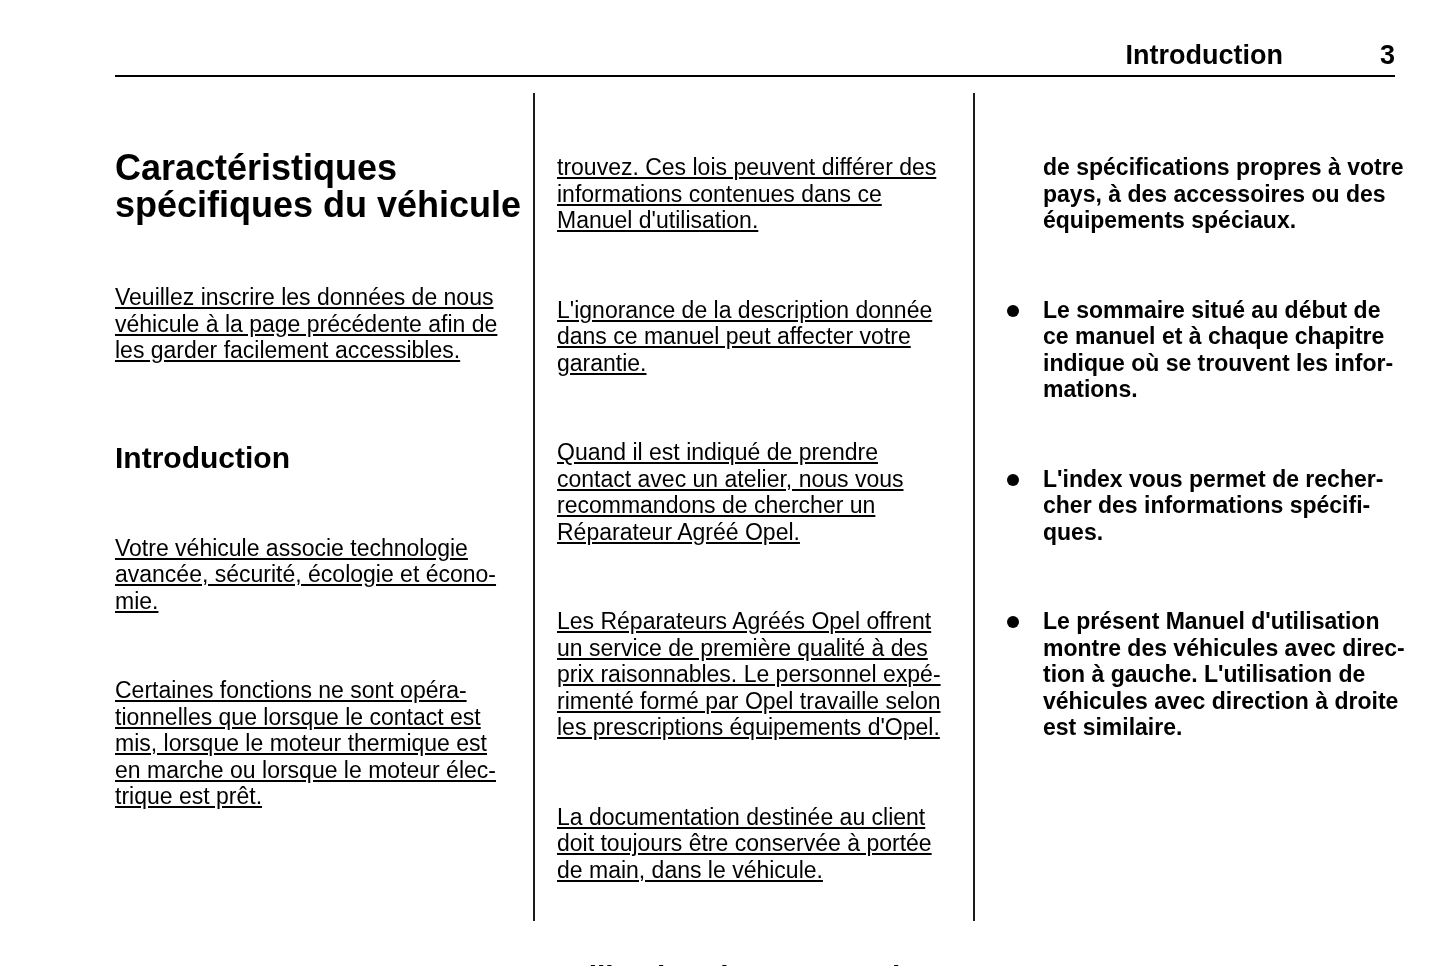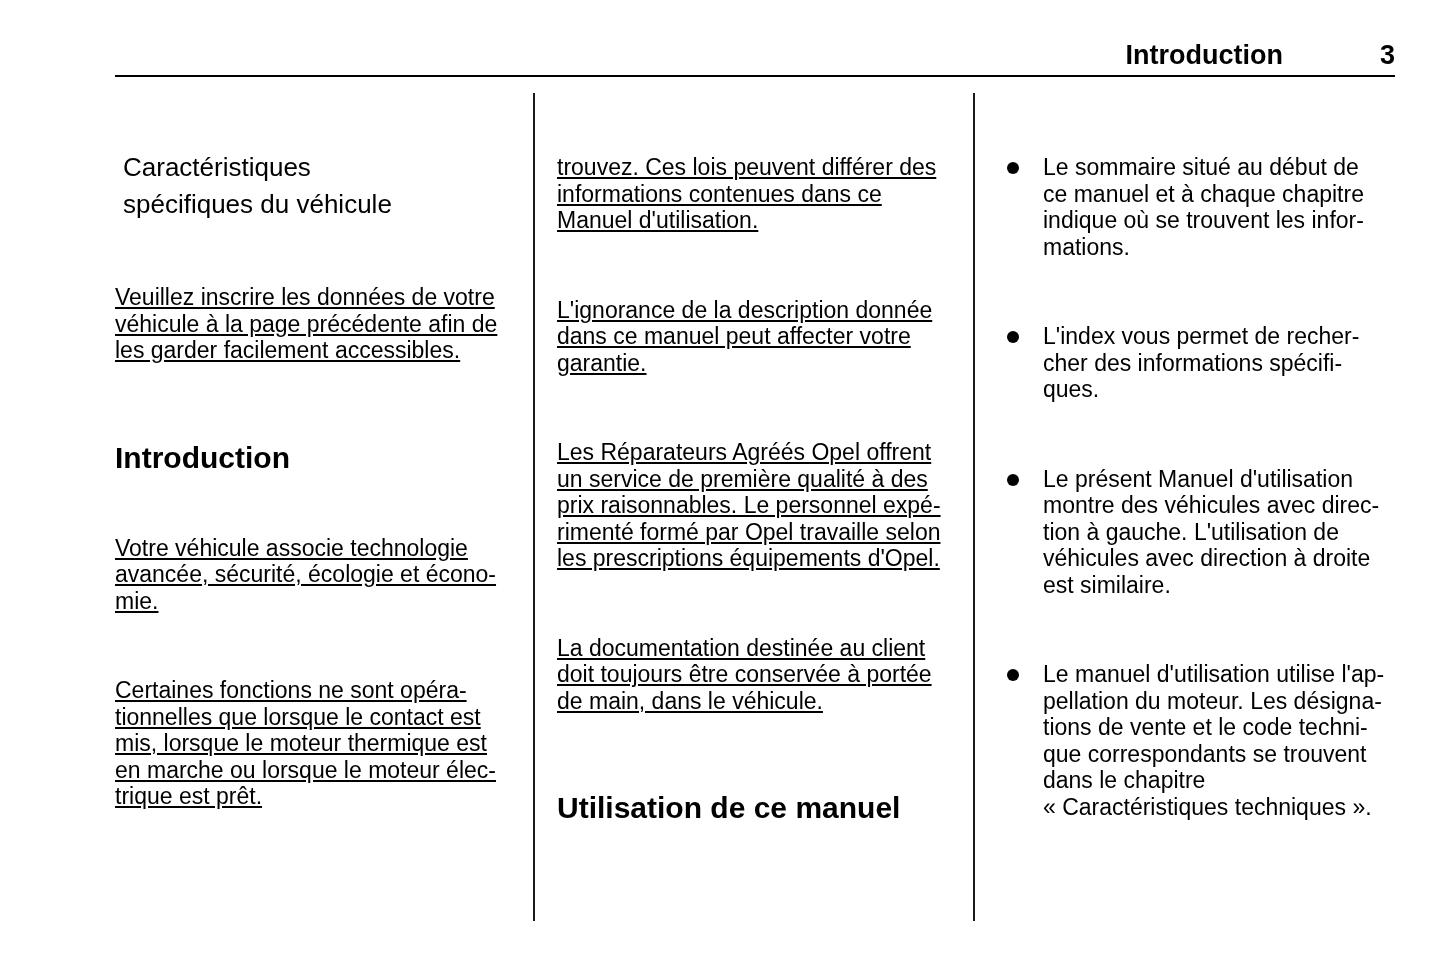"Caractéristiques" .h1 { font-size: 26px -> 36px; font-weight: 400 -> 700; margin: 0 0 8px 8px -> 0 0 8px 0 }
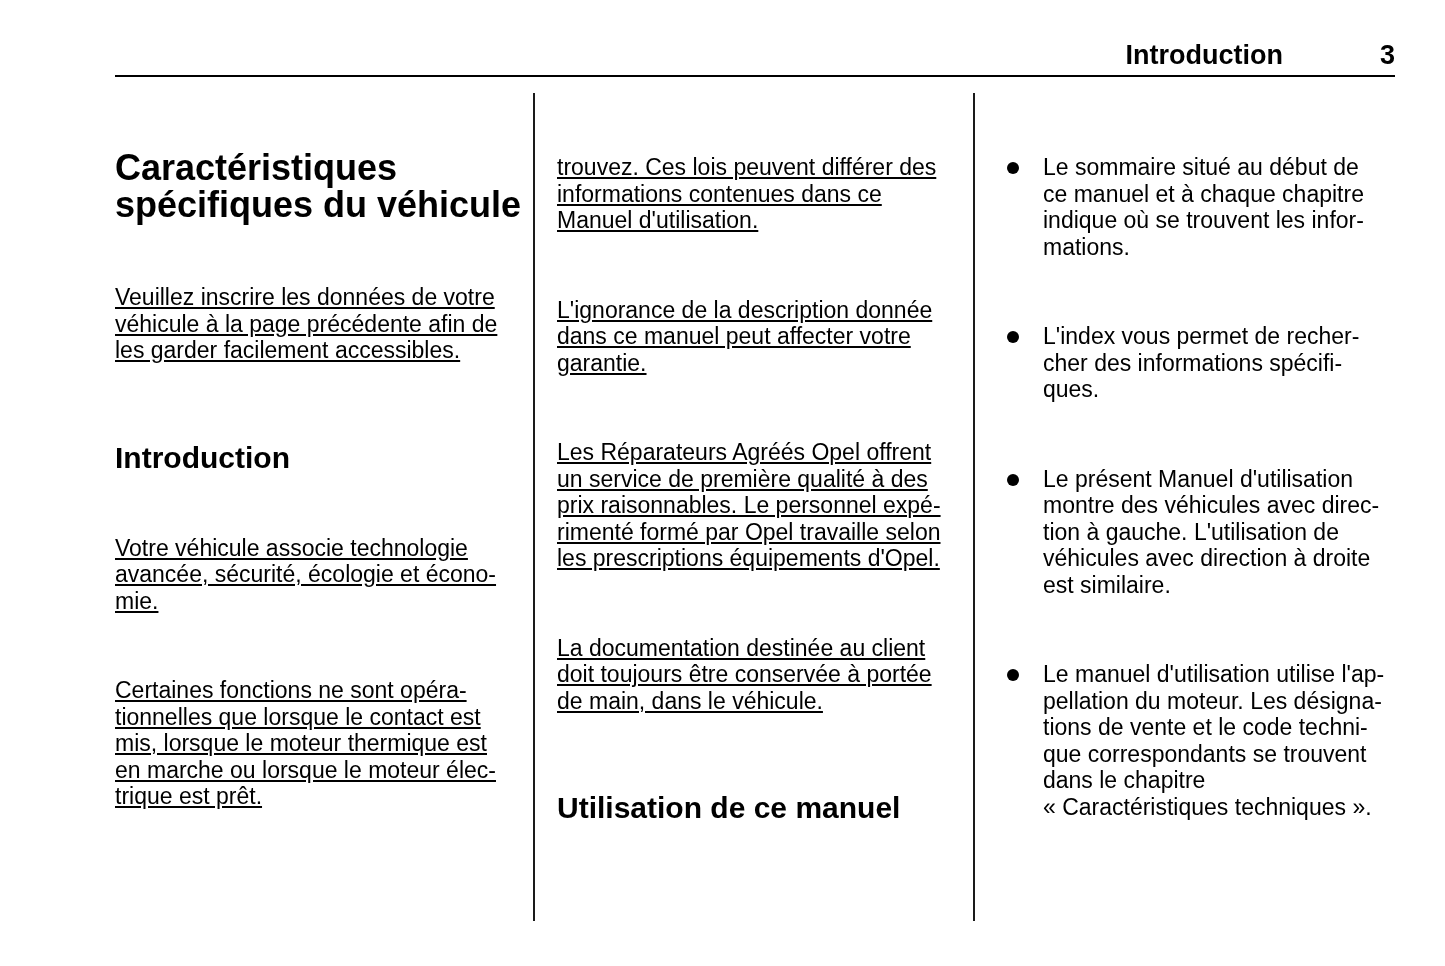"de spécifications propres à votre" div.cont-para { html: none -> <div>de spécifications propres à votre pays, à des accessoires ou des équipements spéciaux.</div> }
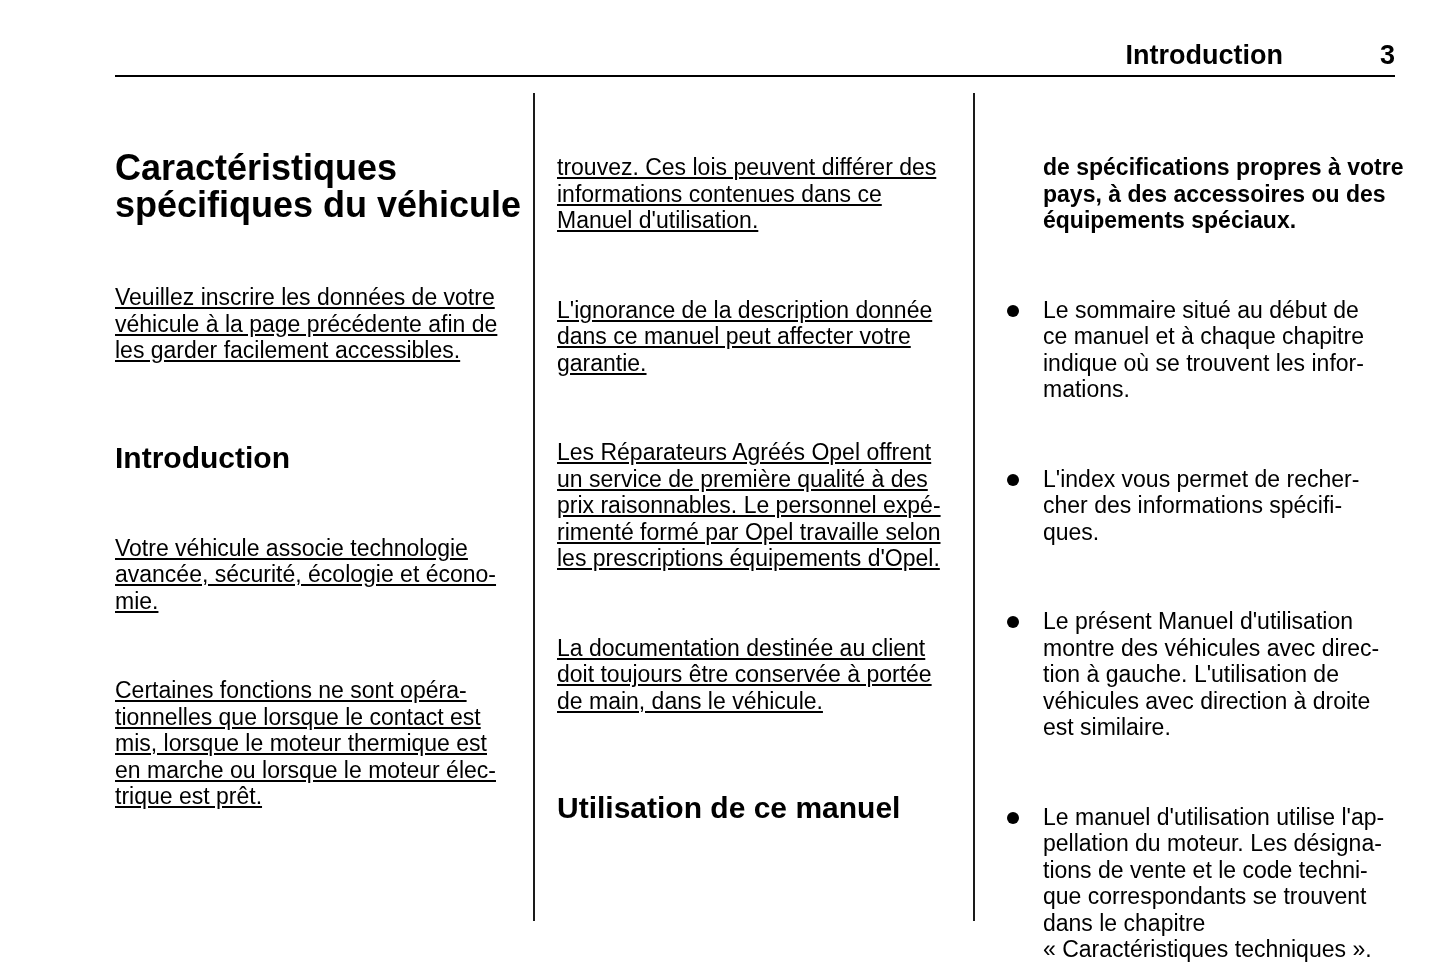"Veuillez inscrire les données de" div.p { text: votre -> nous }
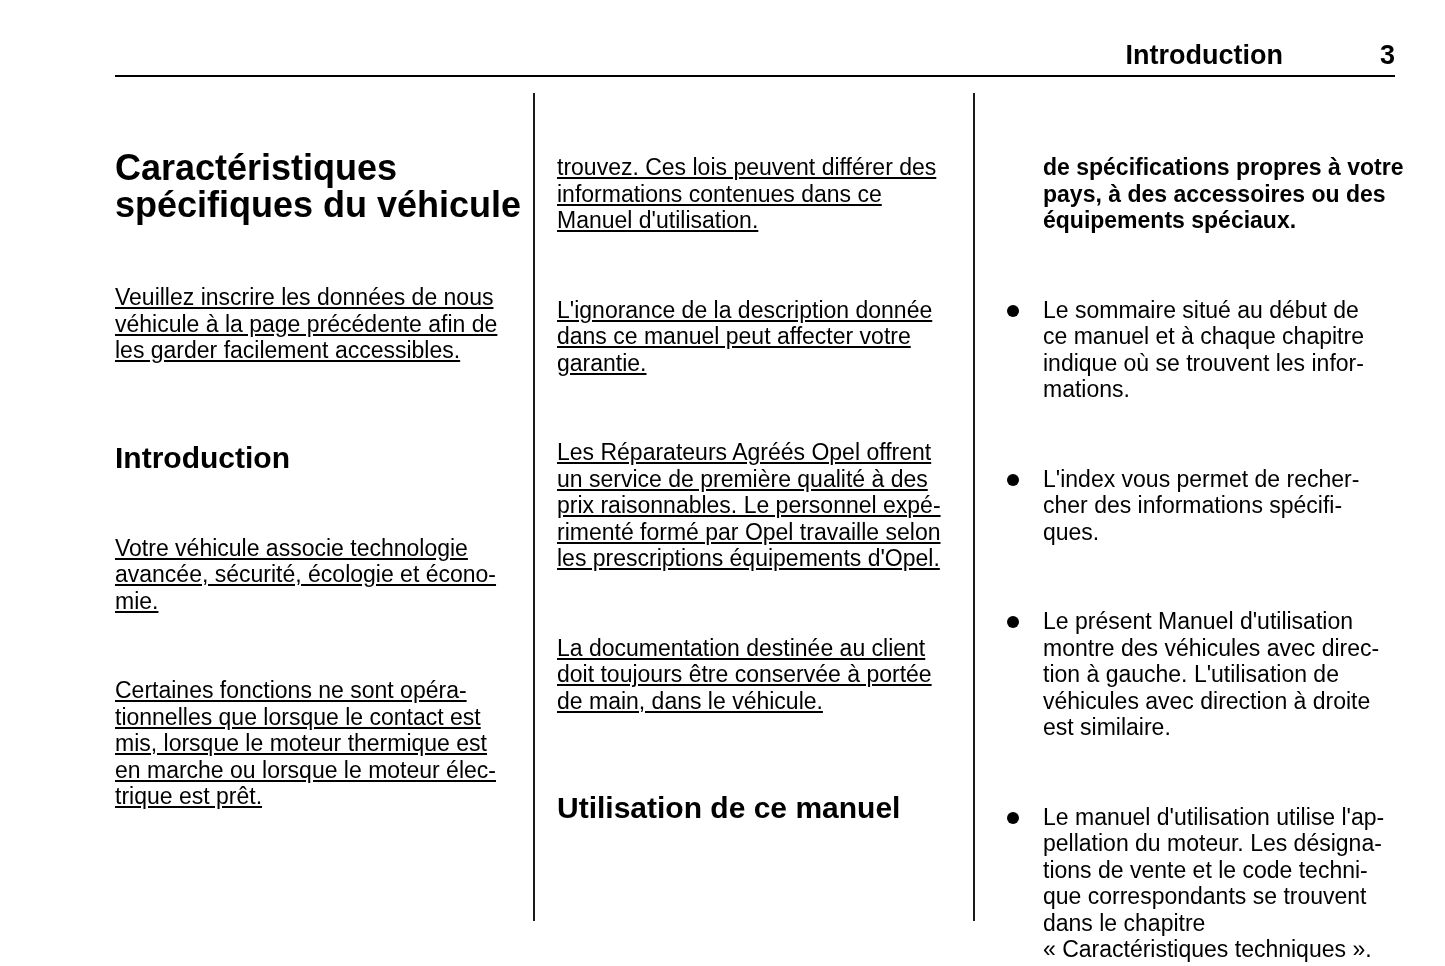"Le sommaire situé au début" .col-3 .li { font-weight: none -> bold }
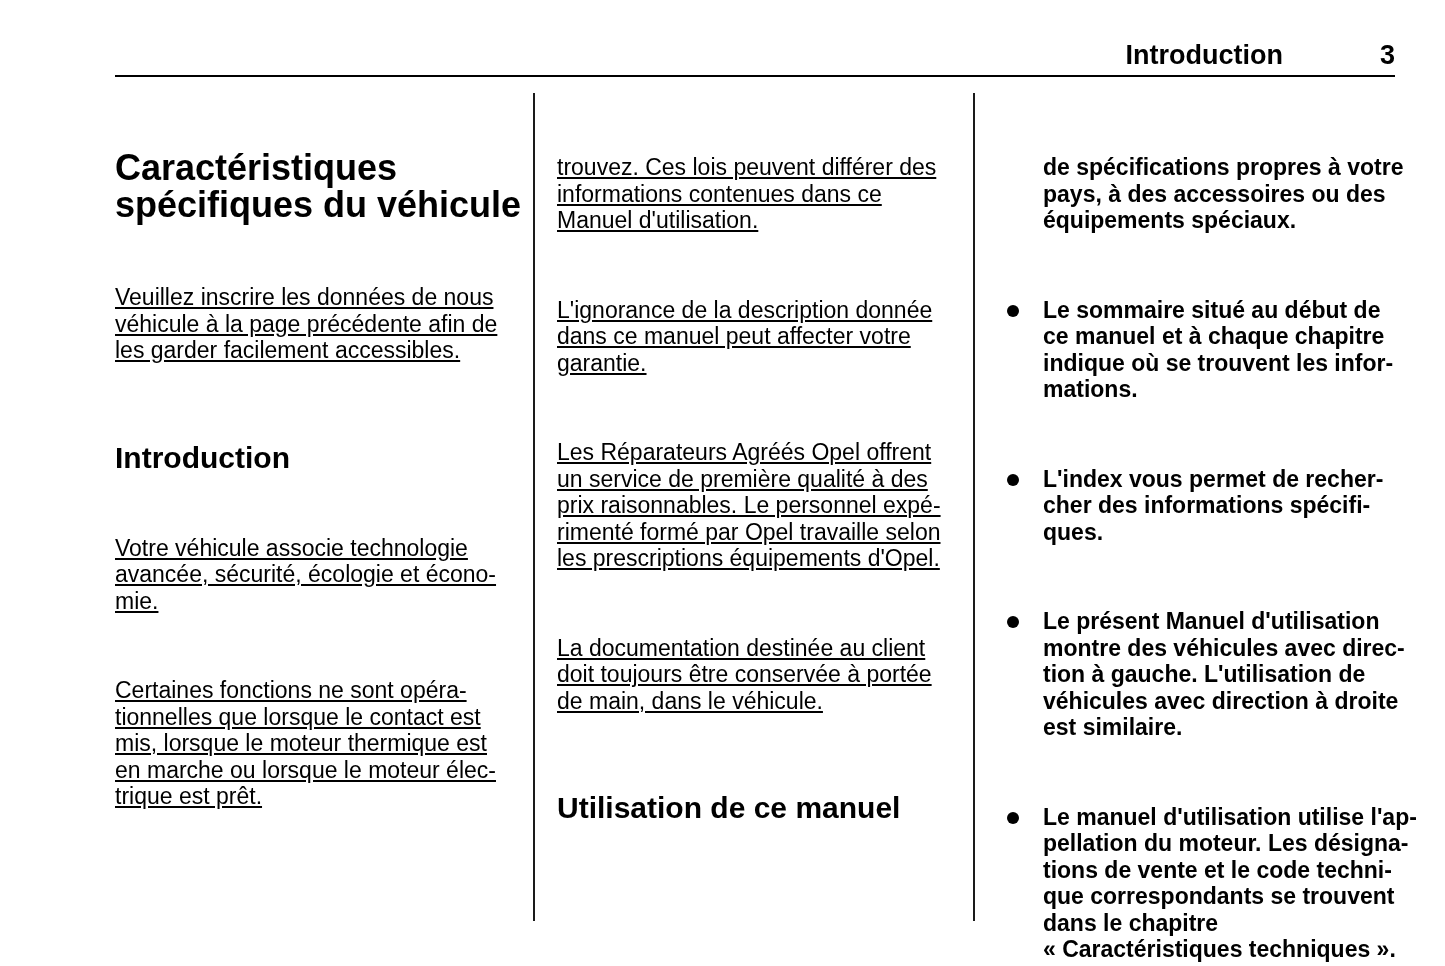"Quand il est indiqué de" div.p { html: none -> <div>Quand il est indiqué de prendre contact avec un atelier, nous vous recommandons de chercher un Réparateur Agréé Opel.</div> }
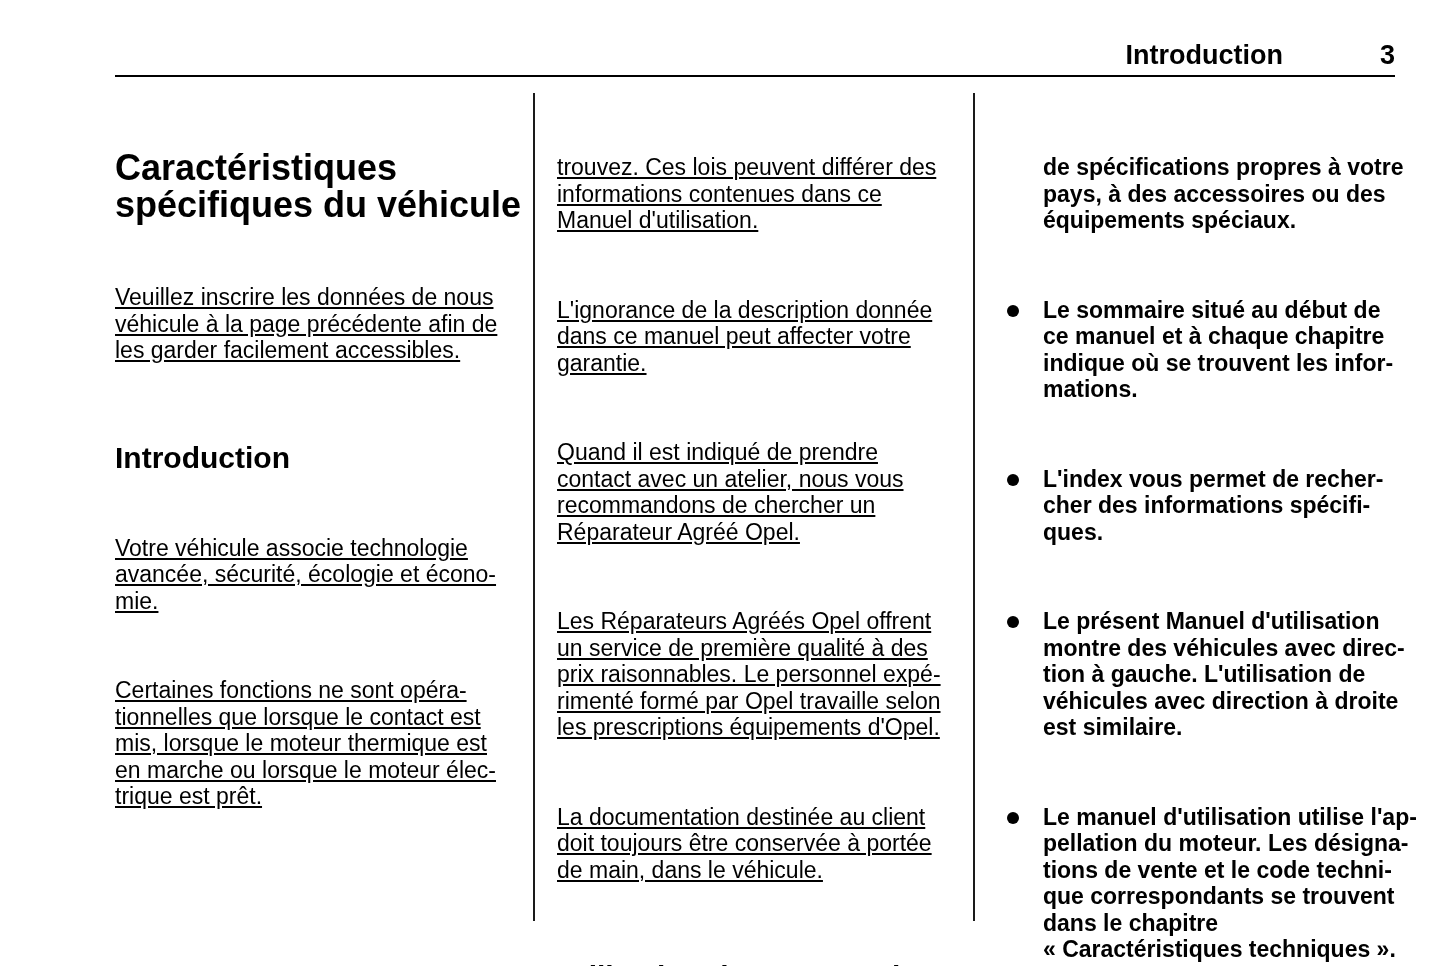"Le manuel d'utilisation utilise l'ap-" div.li { html: <div> <span></span> <div>Le manuel d'utilisation utilise l'ap- pellation du moteur. Les désigna- tions de vente et le code techni- que correspondants se trouvent dans le chapitre « Caractéristiques techniques ».</div> </div> -> none }
